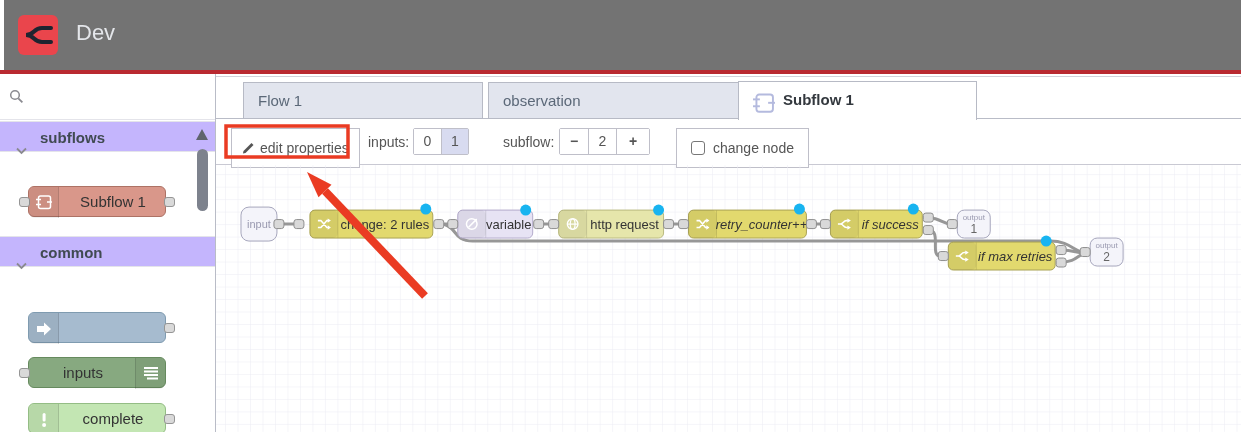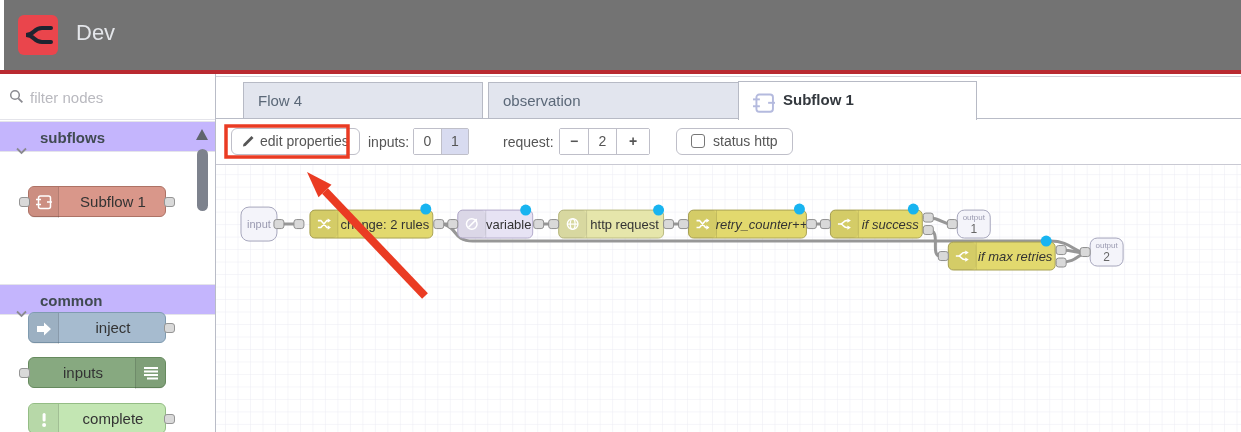"filter nodes" input { html: <input> -> none }
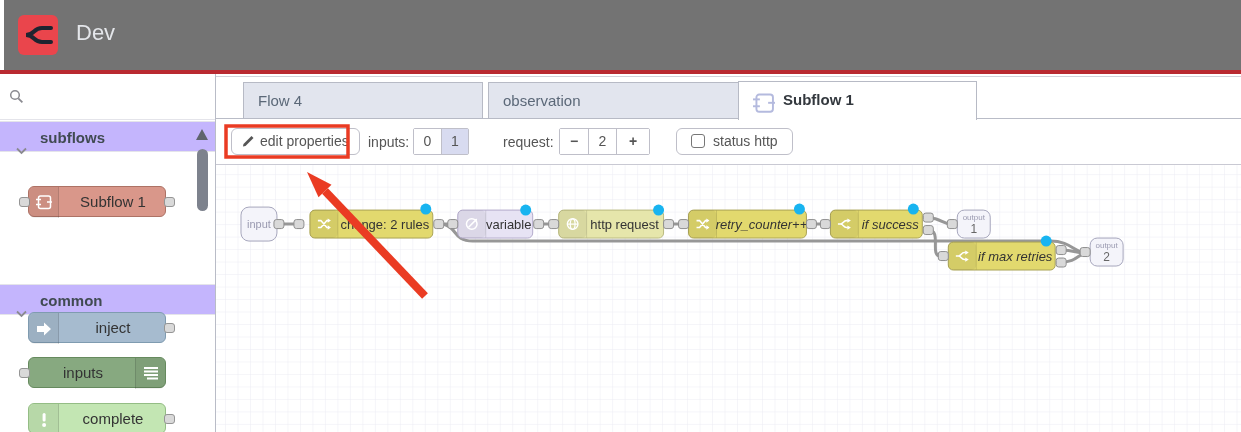"Flow 4" span { text: 4 -> 1 }
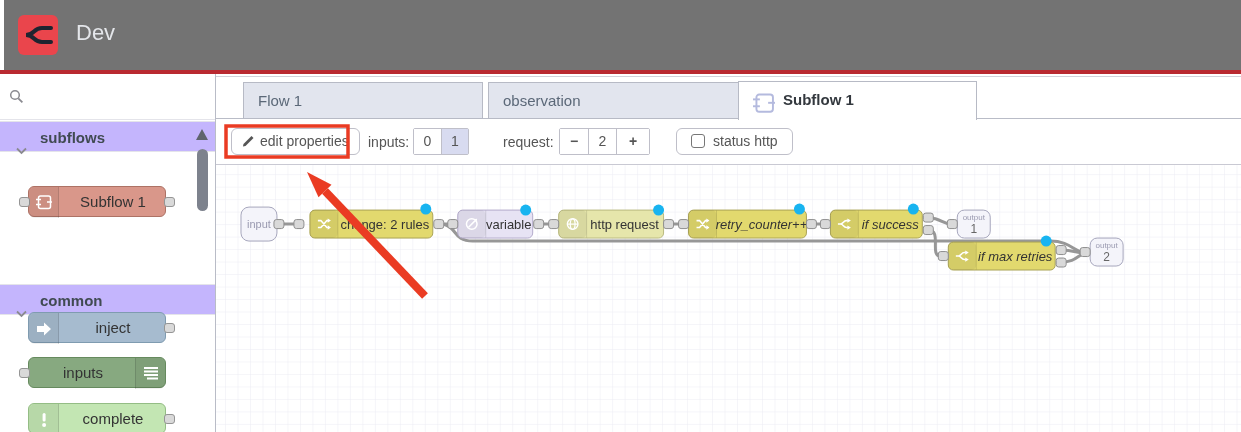"edit properties" .tbtn { border-radius: 6px -> 0; height: 27px -> 40px }
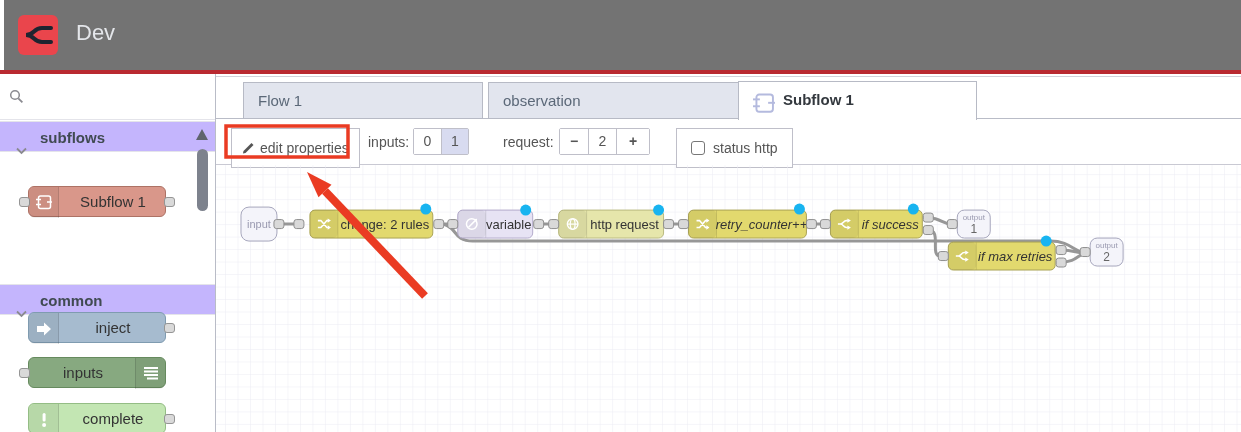"request:" span.tlabel { text: request -> subflow }
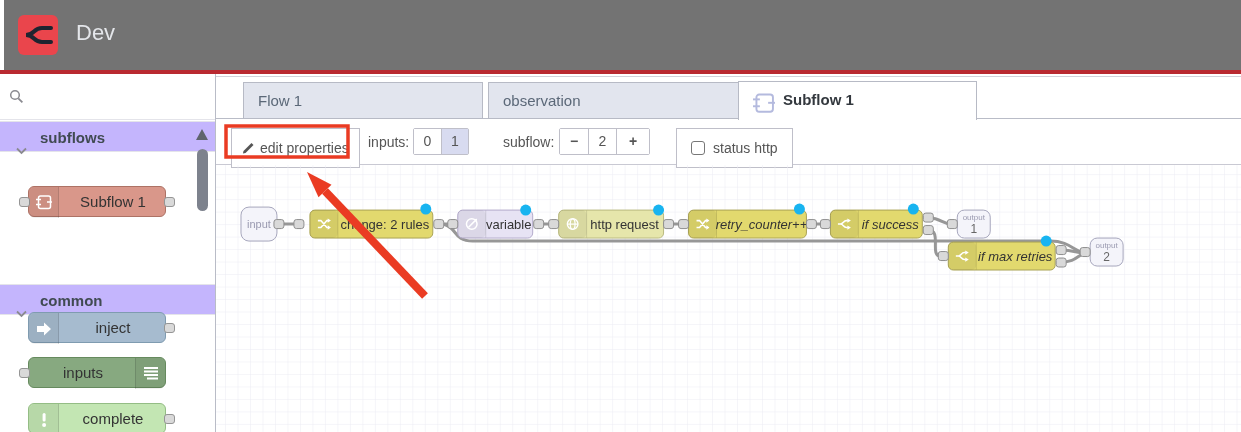"status http" span { text: status http -> change node }
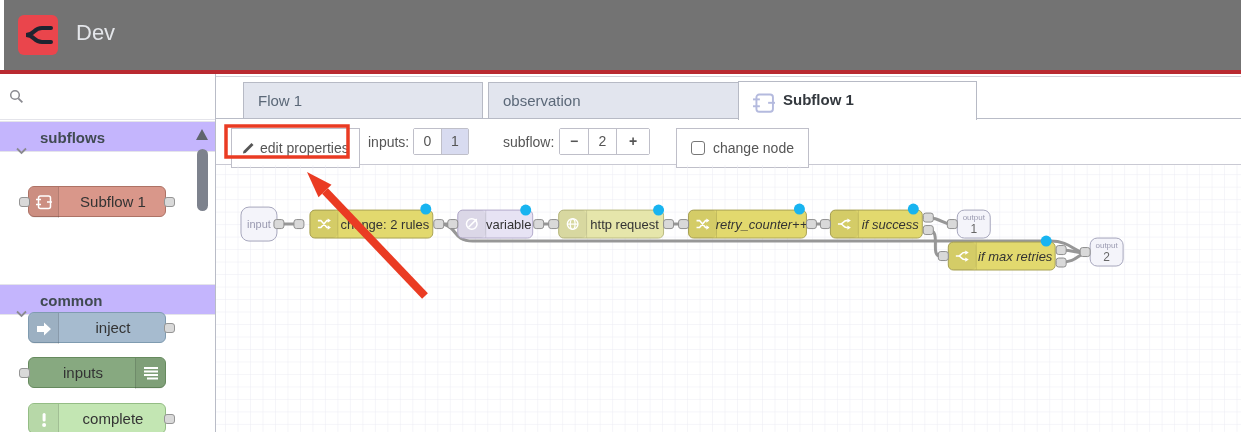"common" div.section-header { margin-top: 48px -> none }
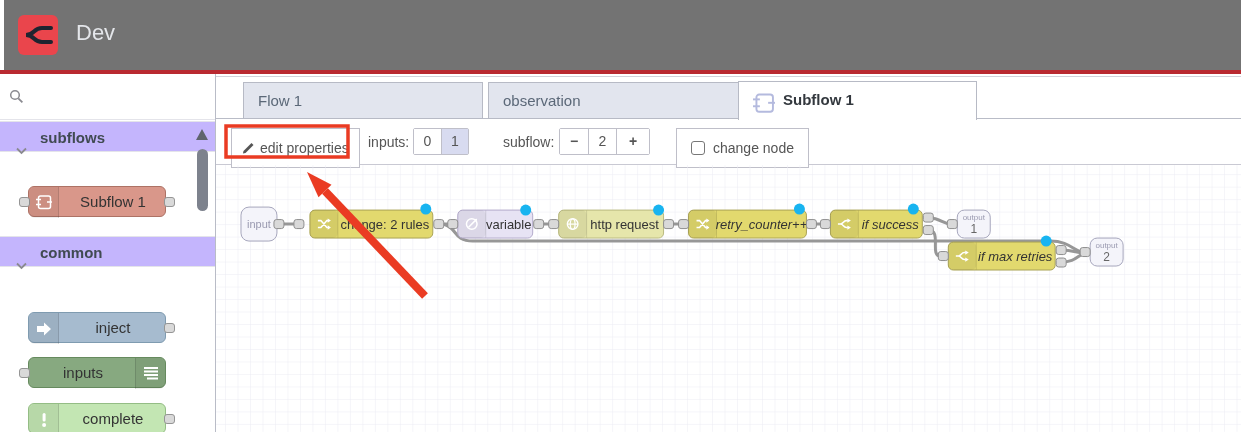"inject" span.pn-label { html: <span>inject</span> -> none }
